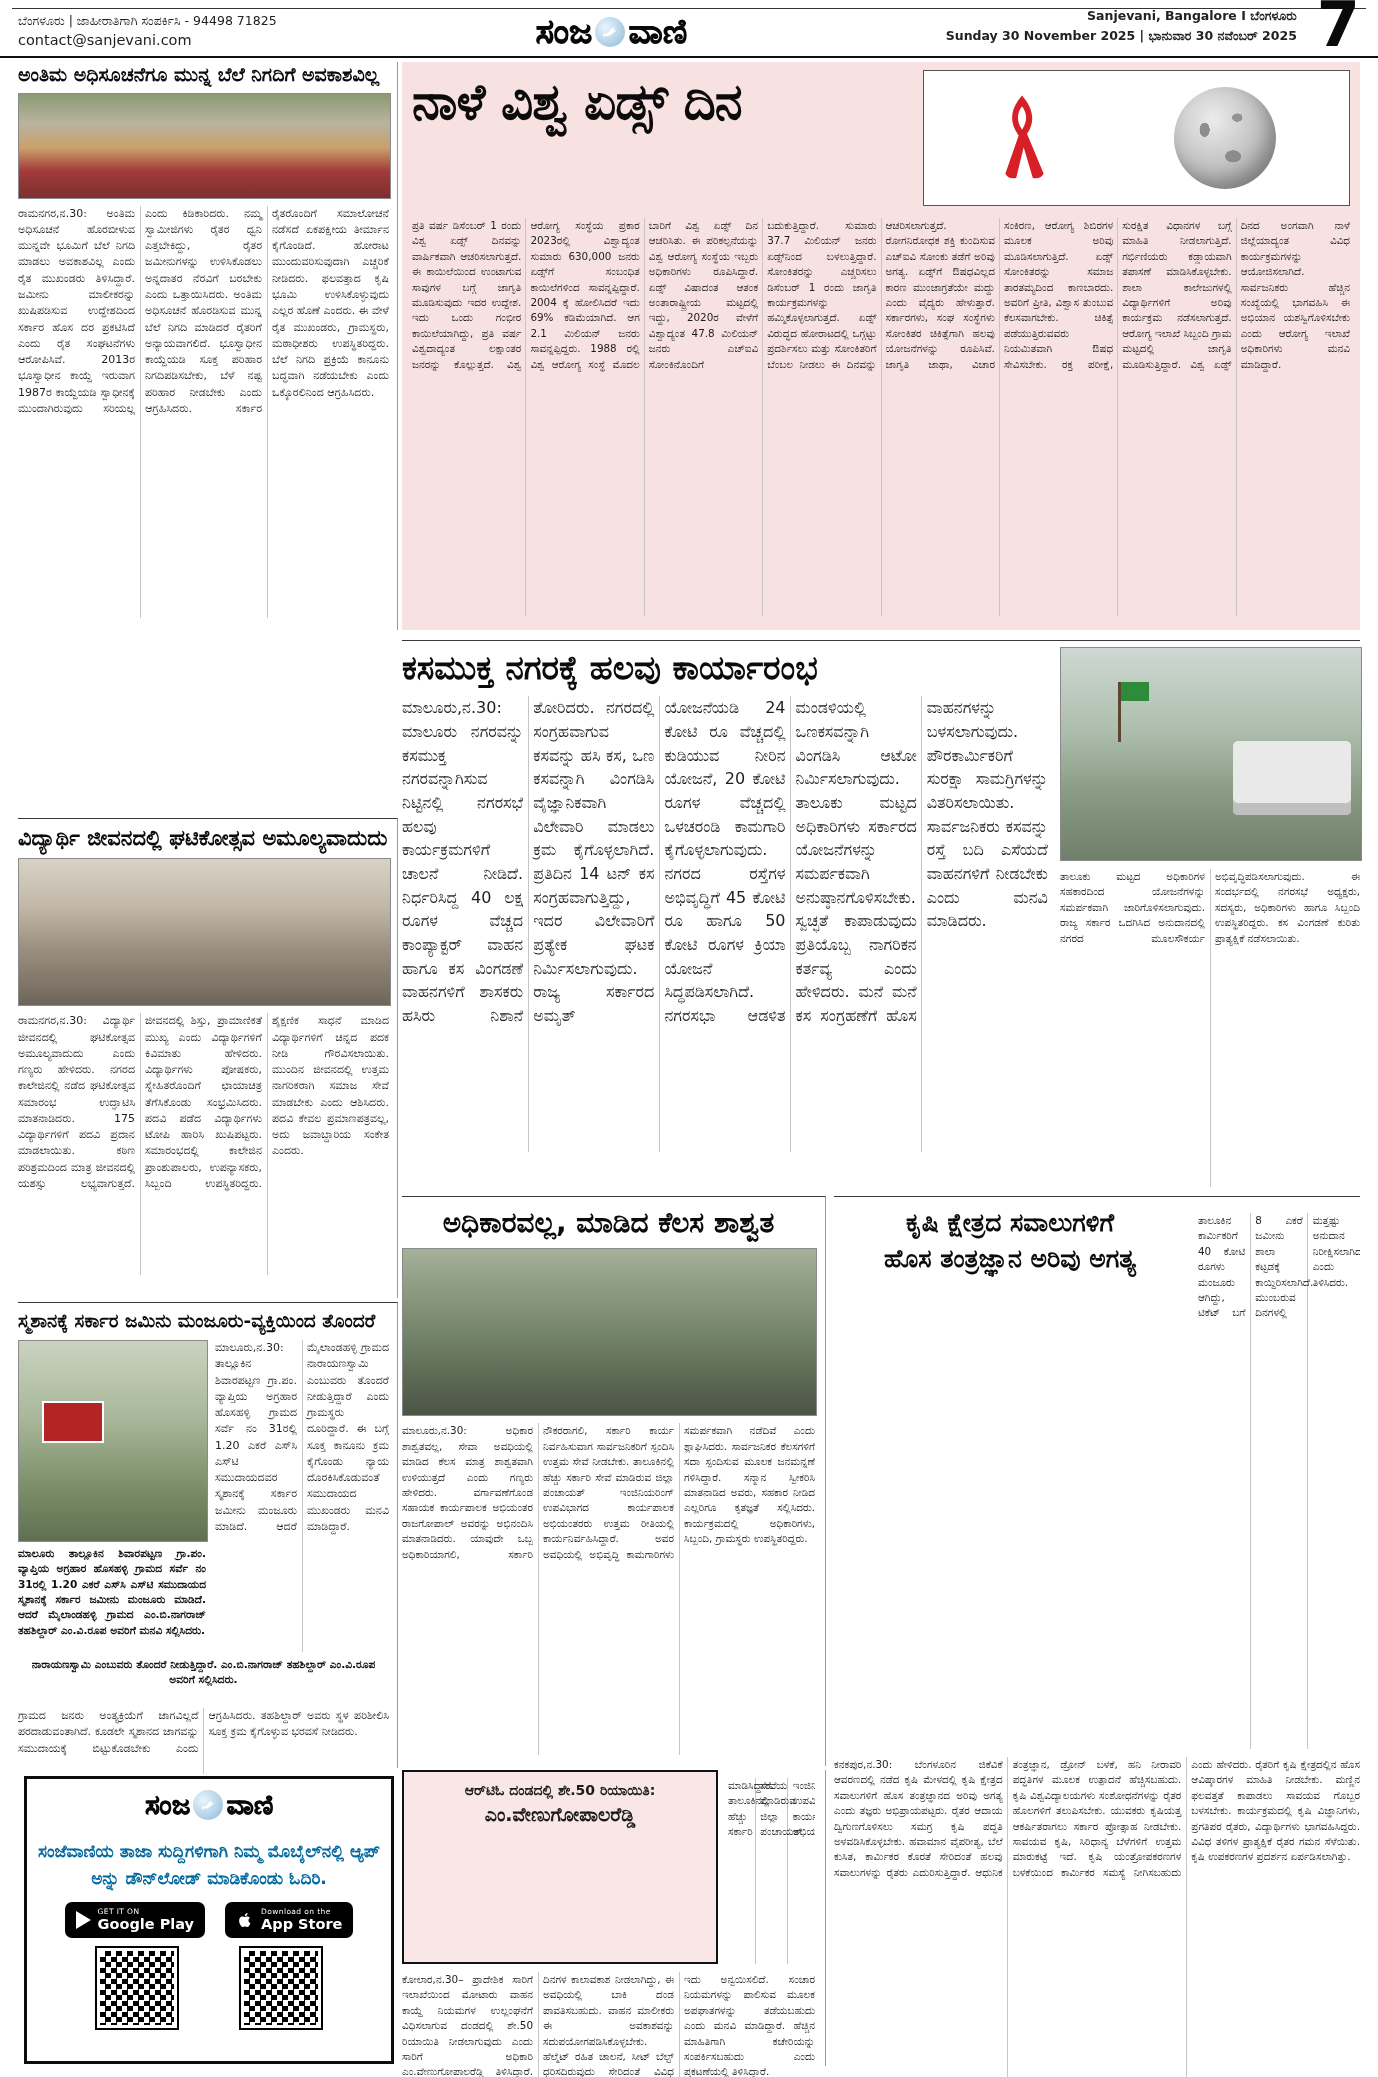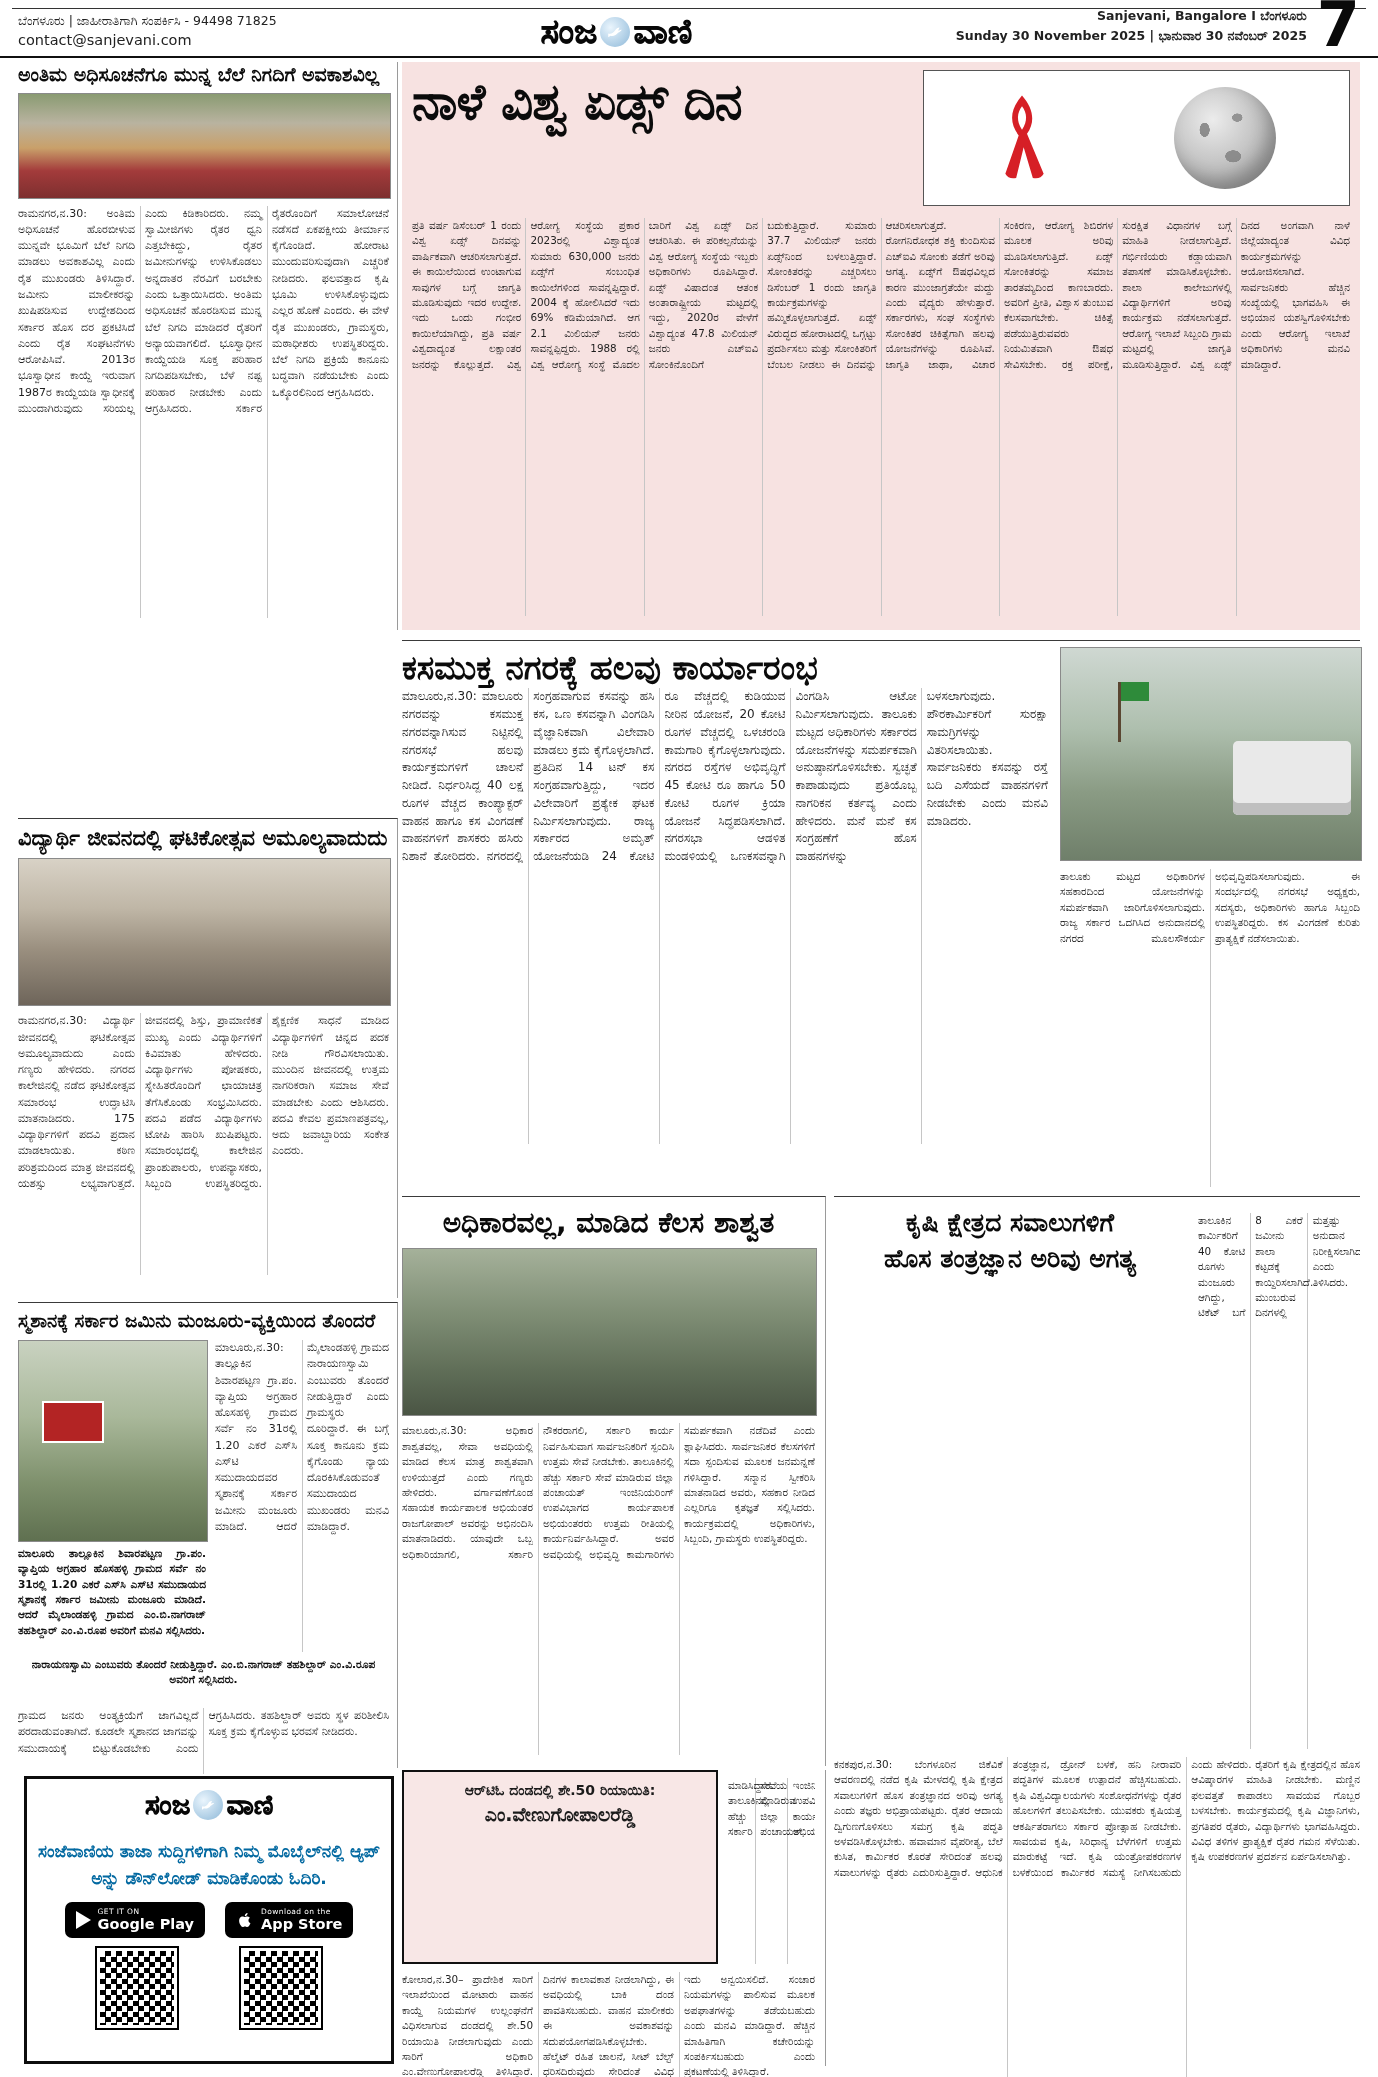"Sanjevani, Bangalore I ಬೆಂಗಳೂರು" .hdr-right { gap: 10px -> 20px }
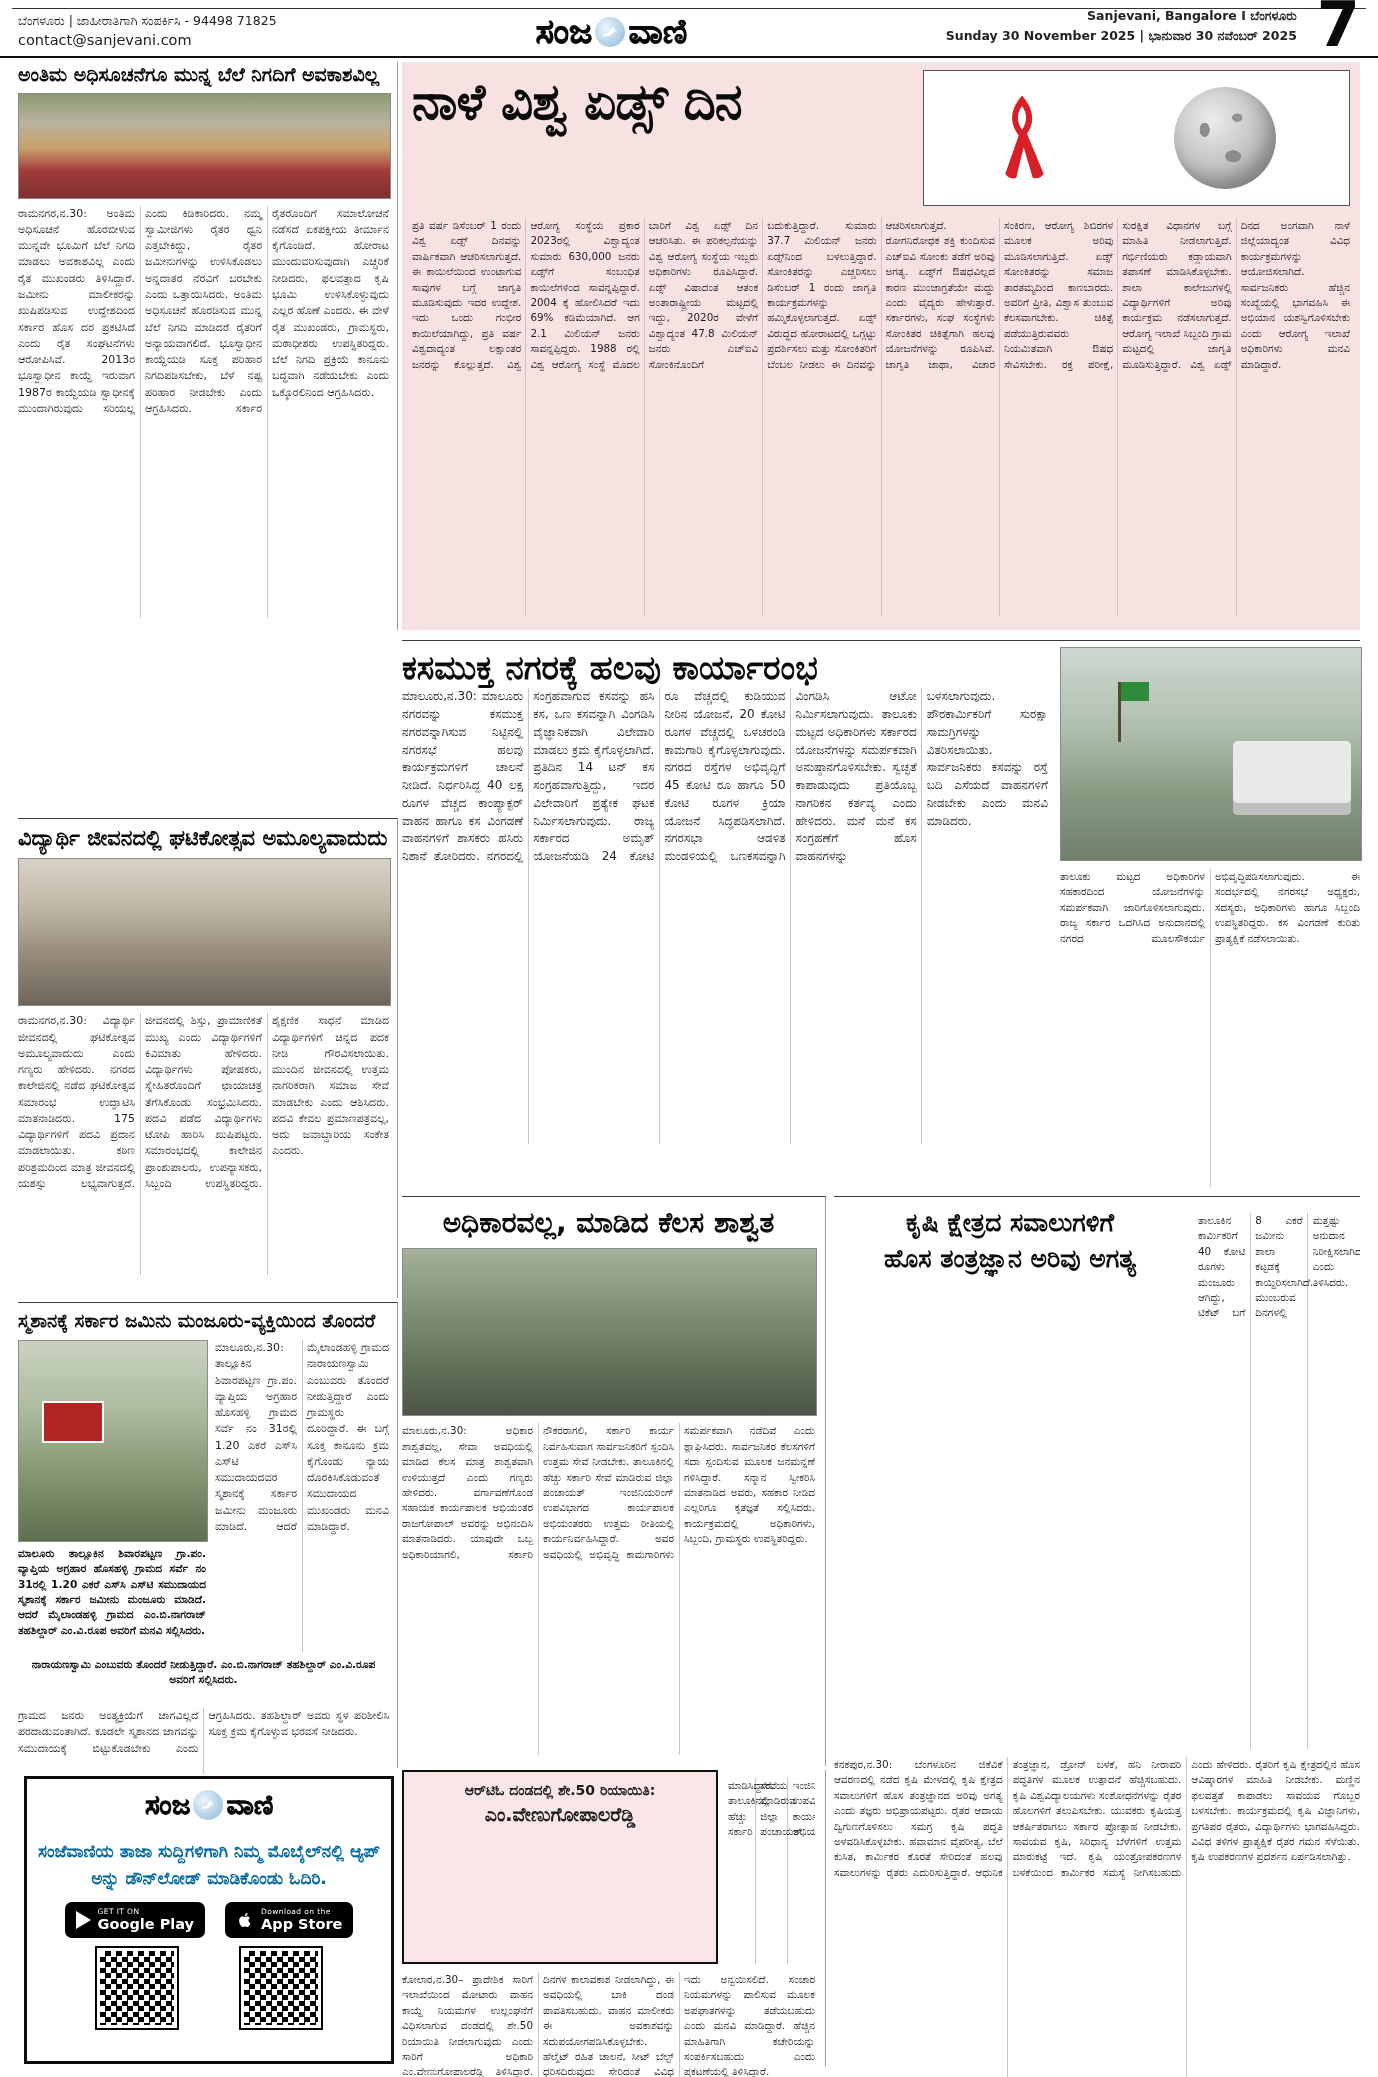"ಮಾಲೂರು,ನ.30: ಮಾಲೂರು ನಗರವನ್ನು ಕಸಮುಕ್ತ" .artC .left .body-text { font-size: 12px -> 16px; margin-top: none -> 8px }
